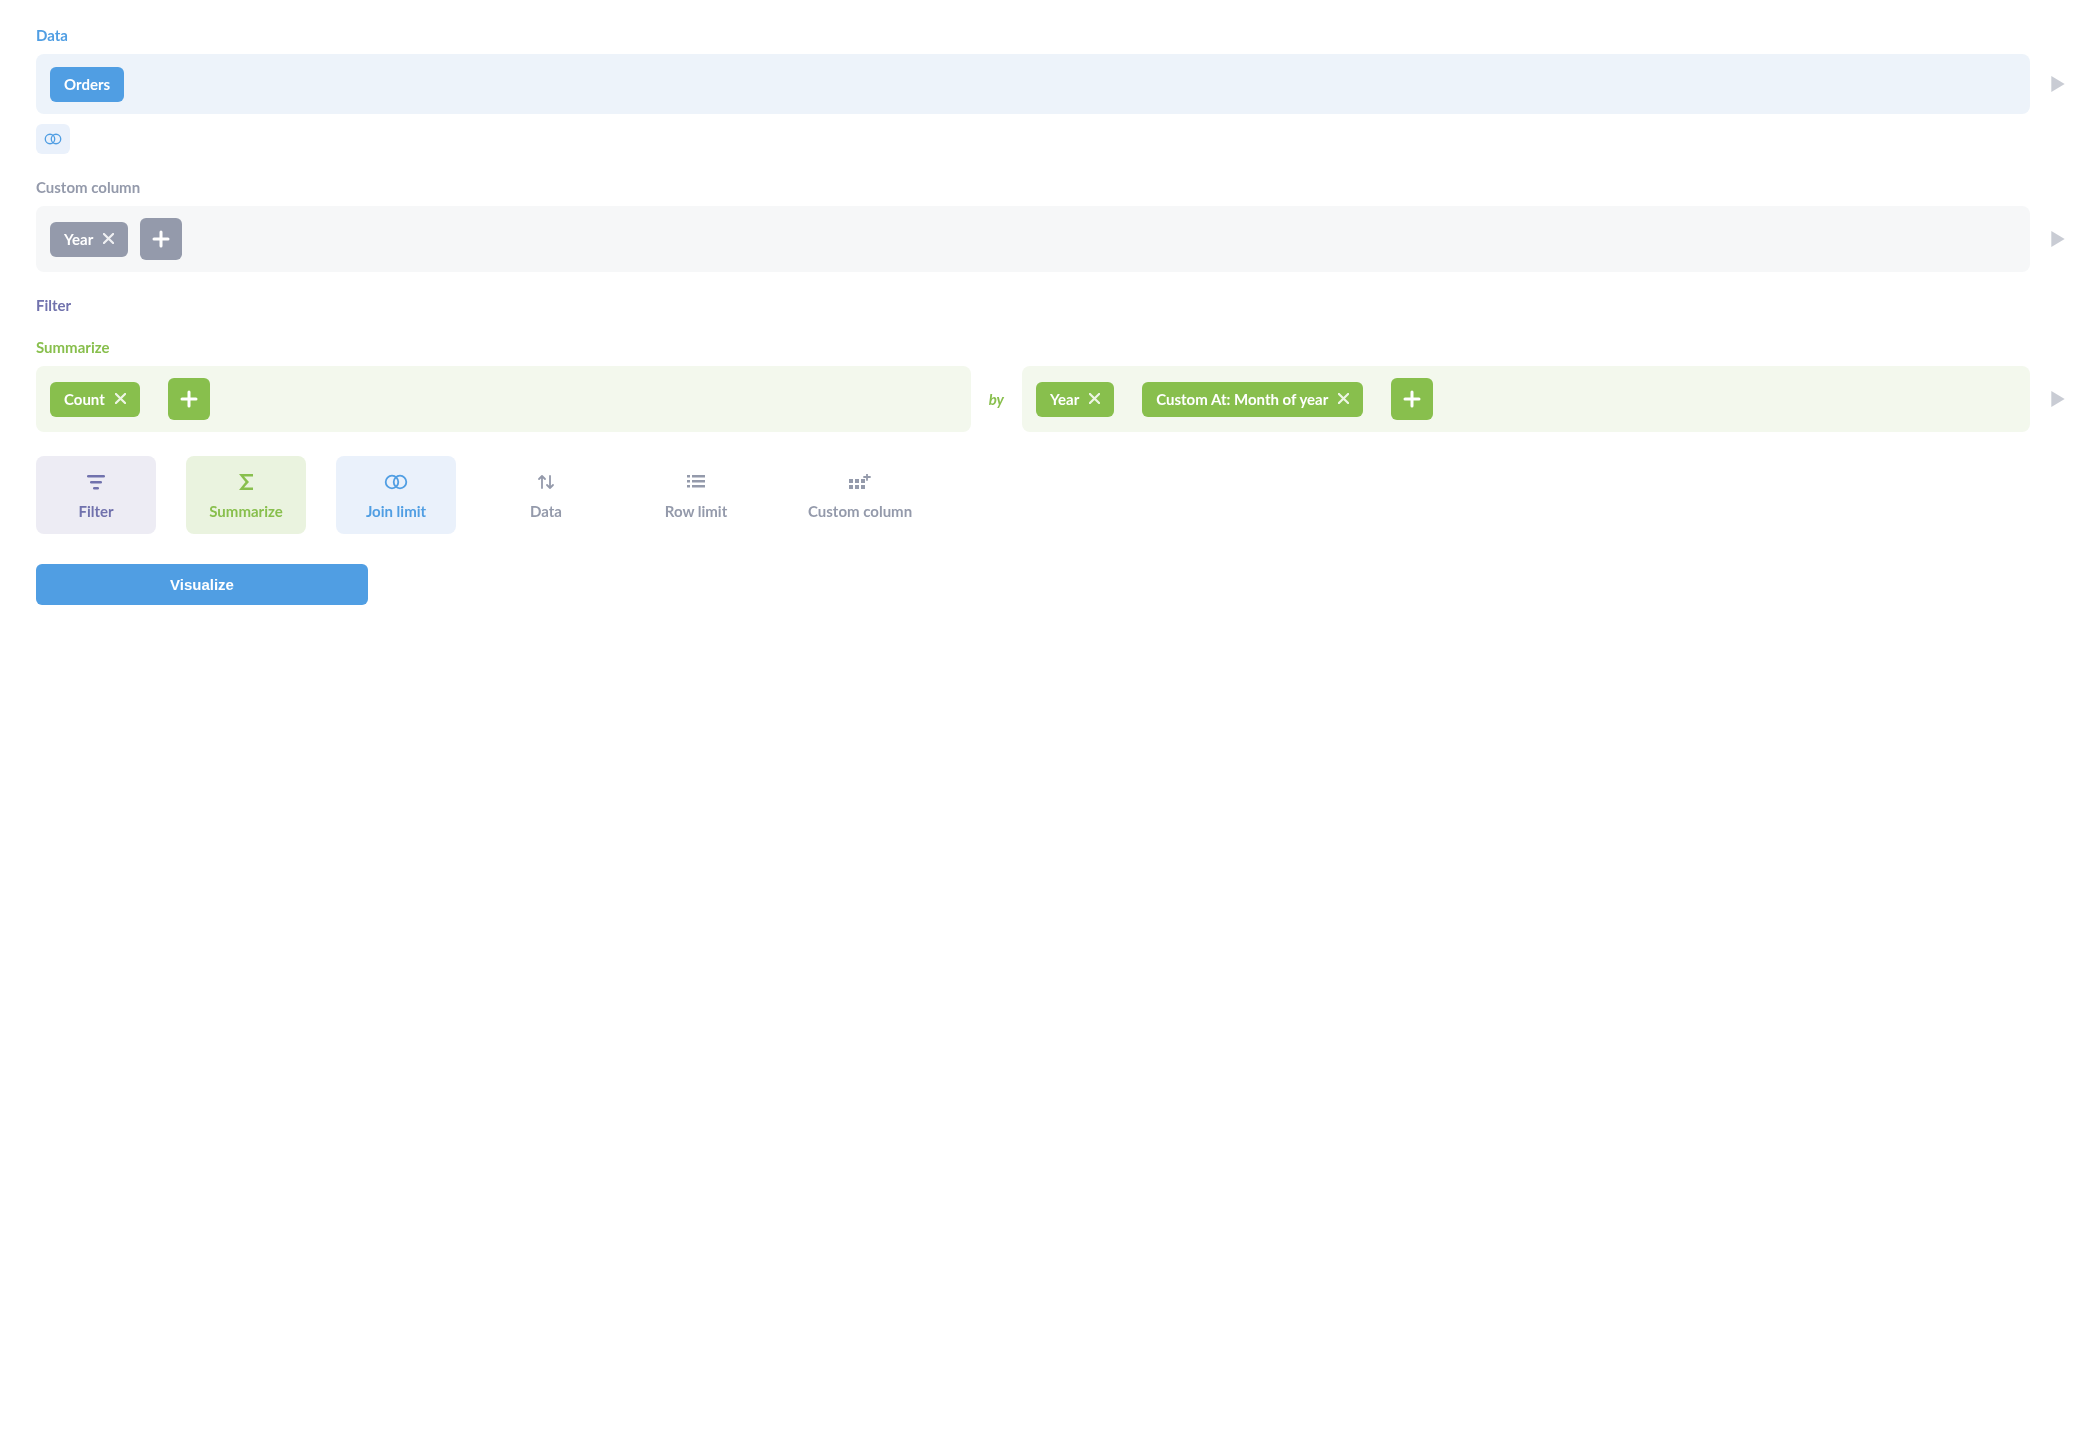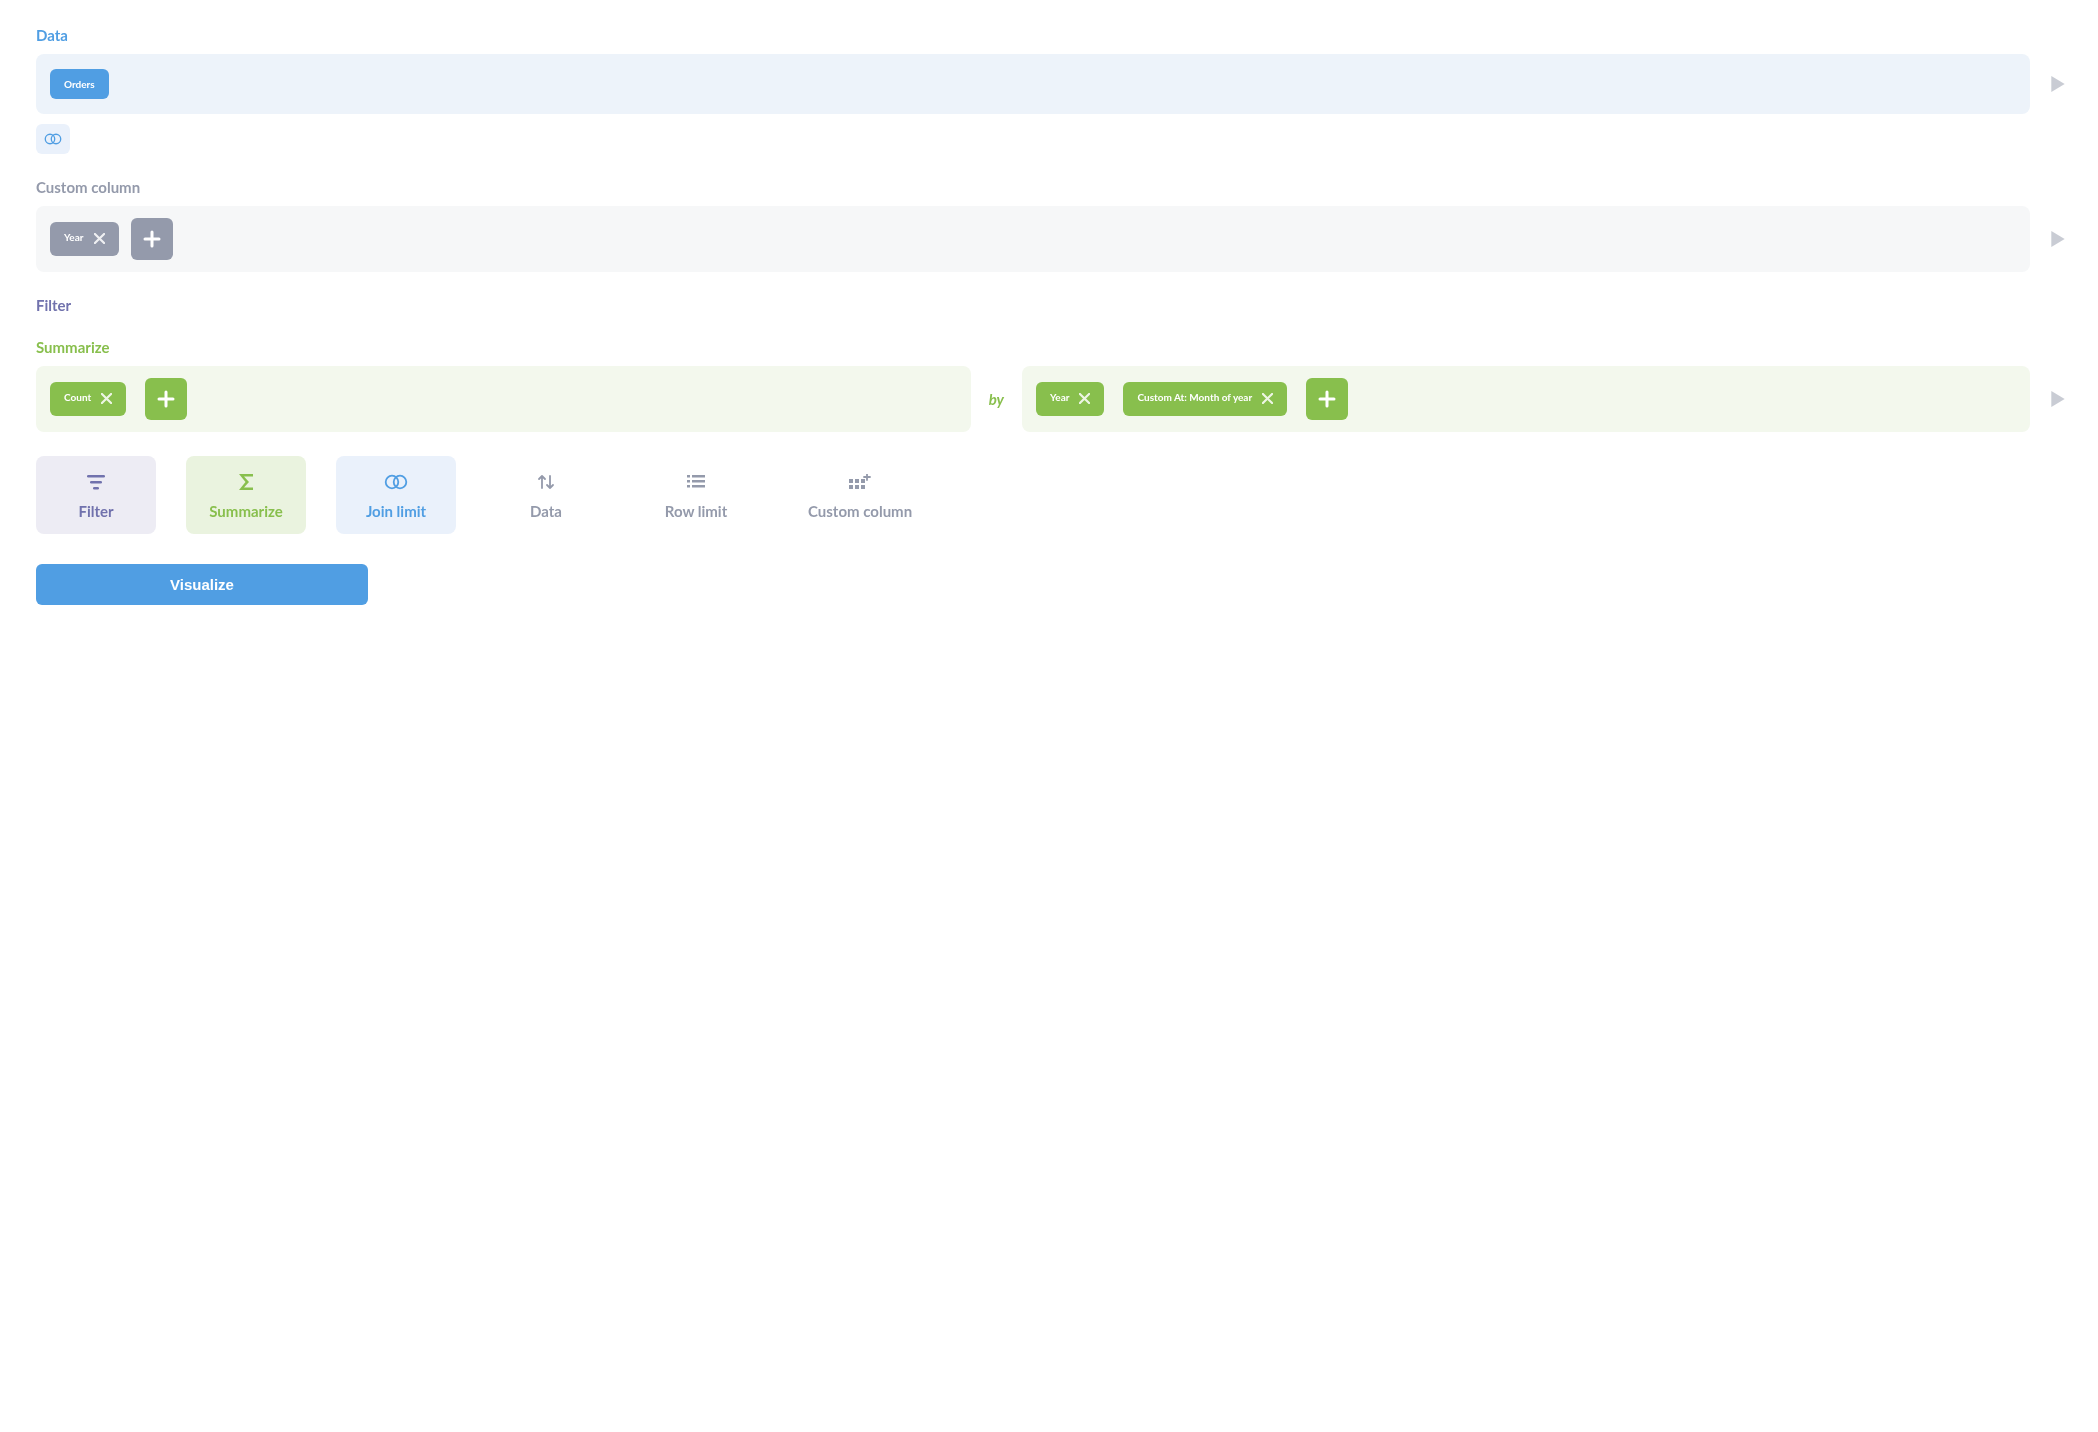"Orders" .chip { align-items: flex-start -> center; font-size: 10px -> 15px }
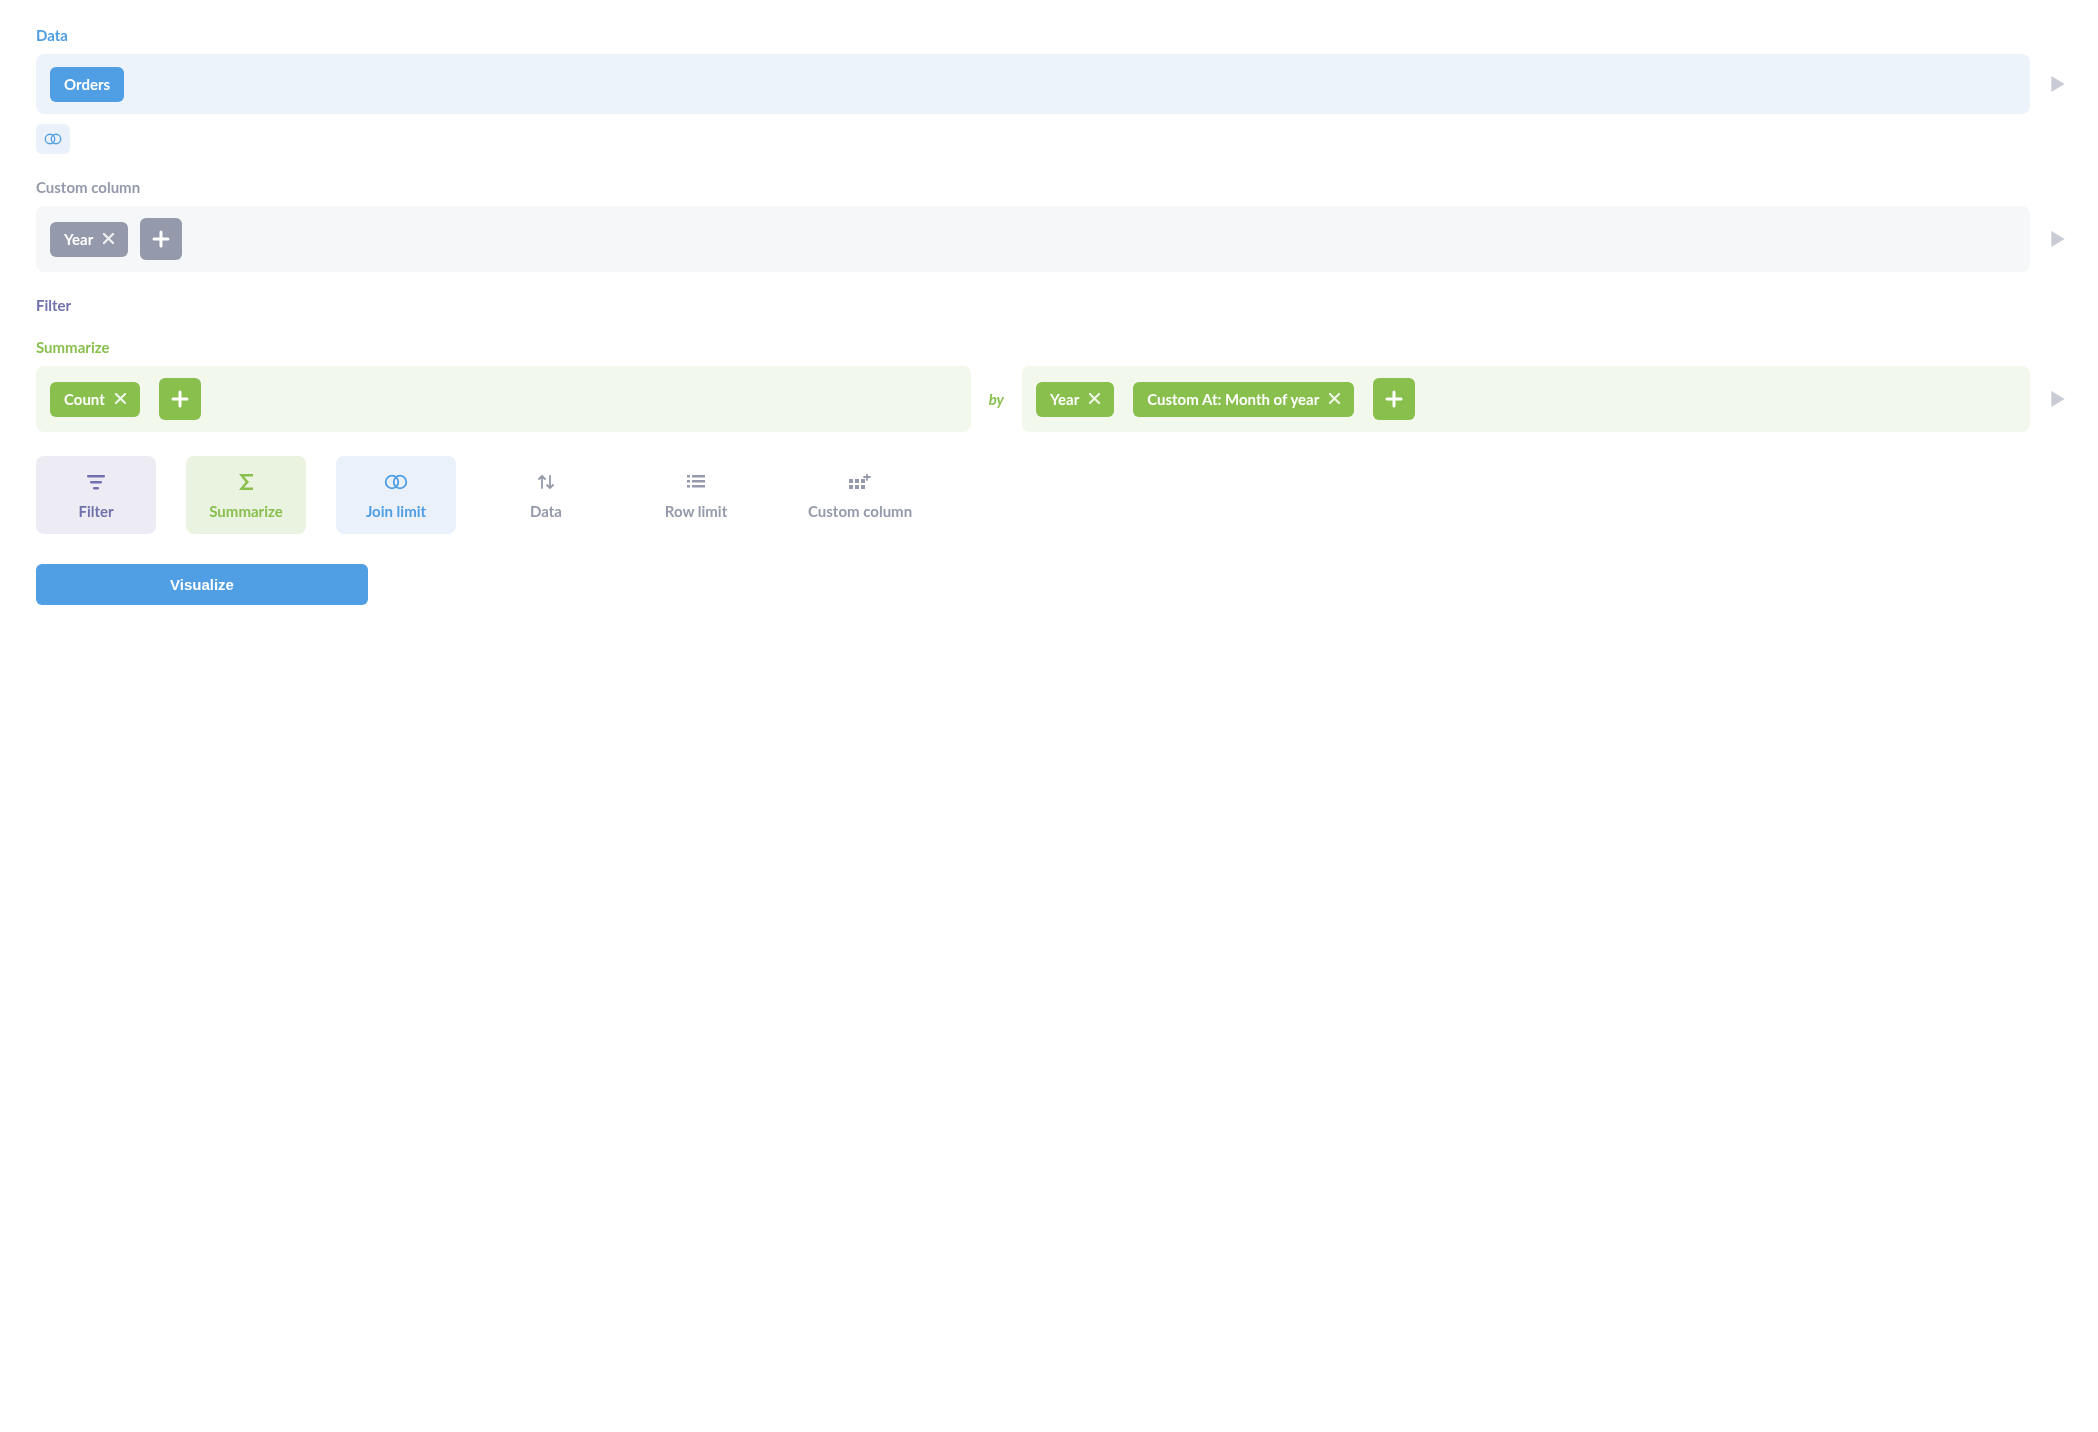"Count" .summ-left, .summ-right { gap: 19px -> 28px }
